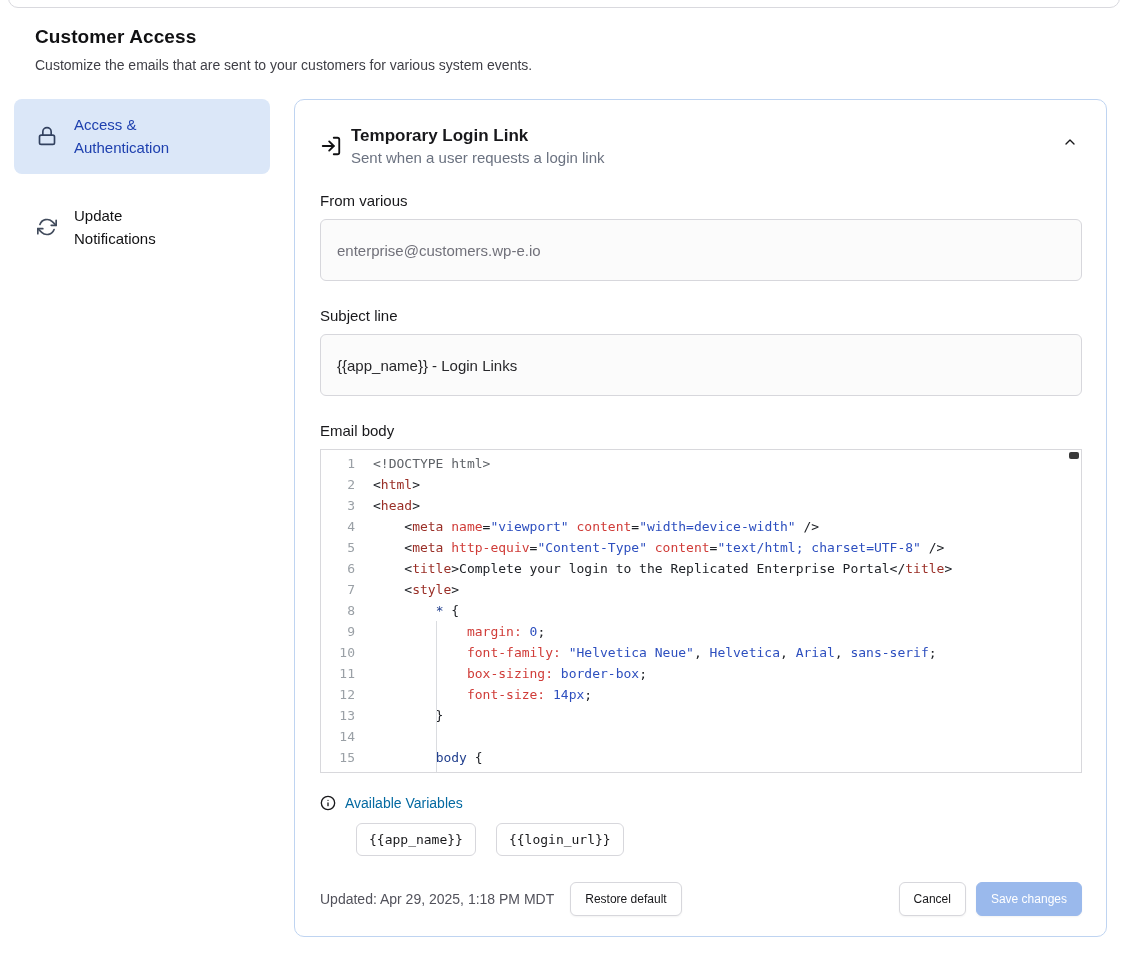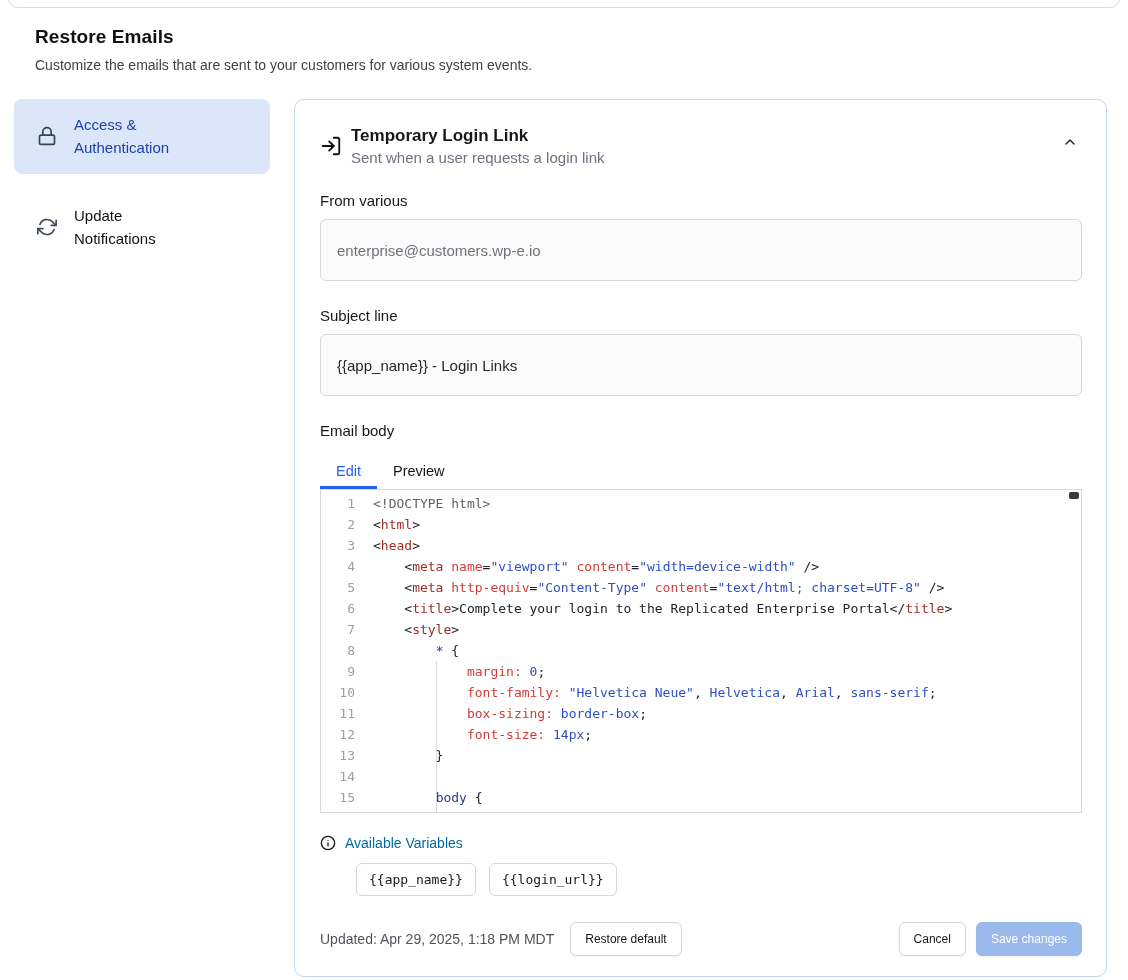"Restore Emails" h1 { text: Restore Emails -> Customer Access }
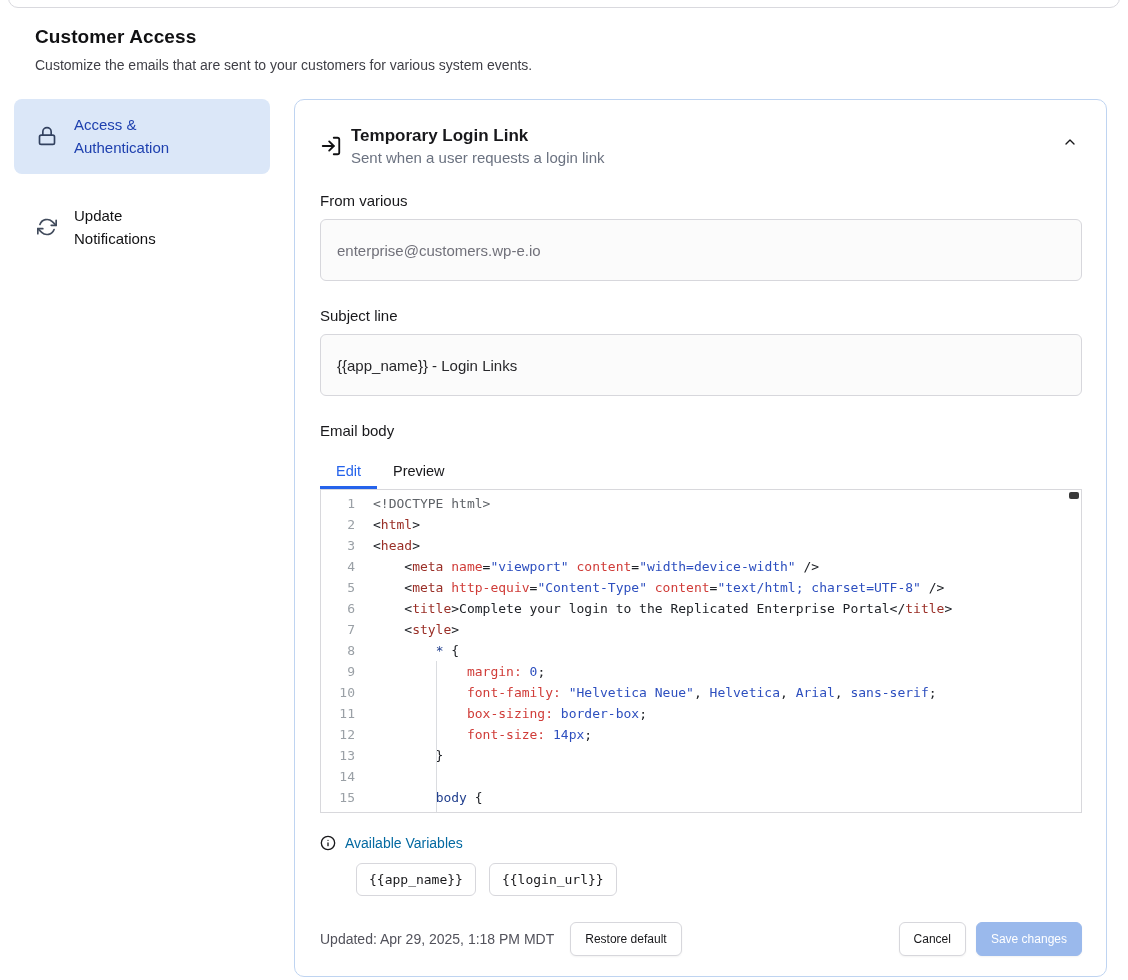"Edit" div.tabs { html: <div> <div>Edit</div> <div>Preview</div> </div> -> none }
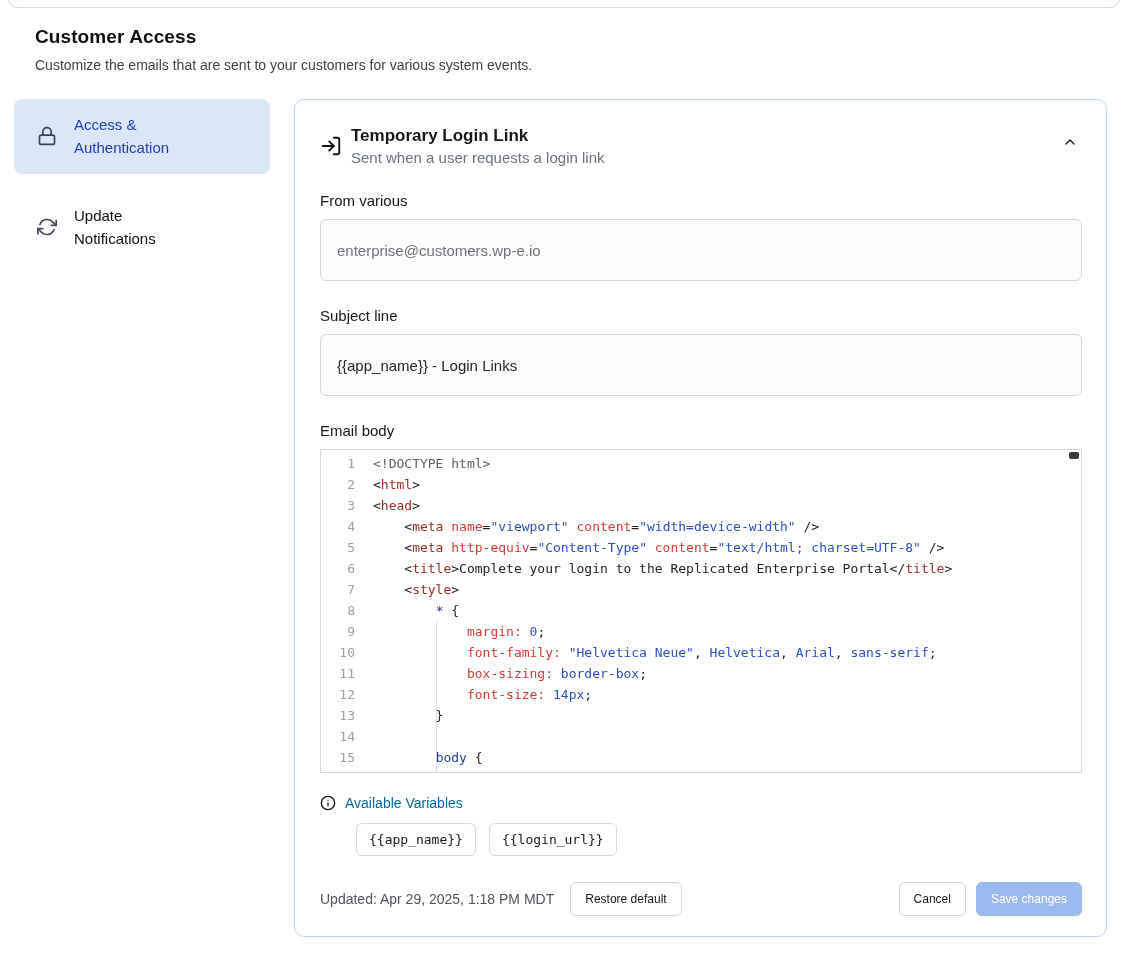"{{app_name}}" .chips { gap: 13px -> 20px }
